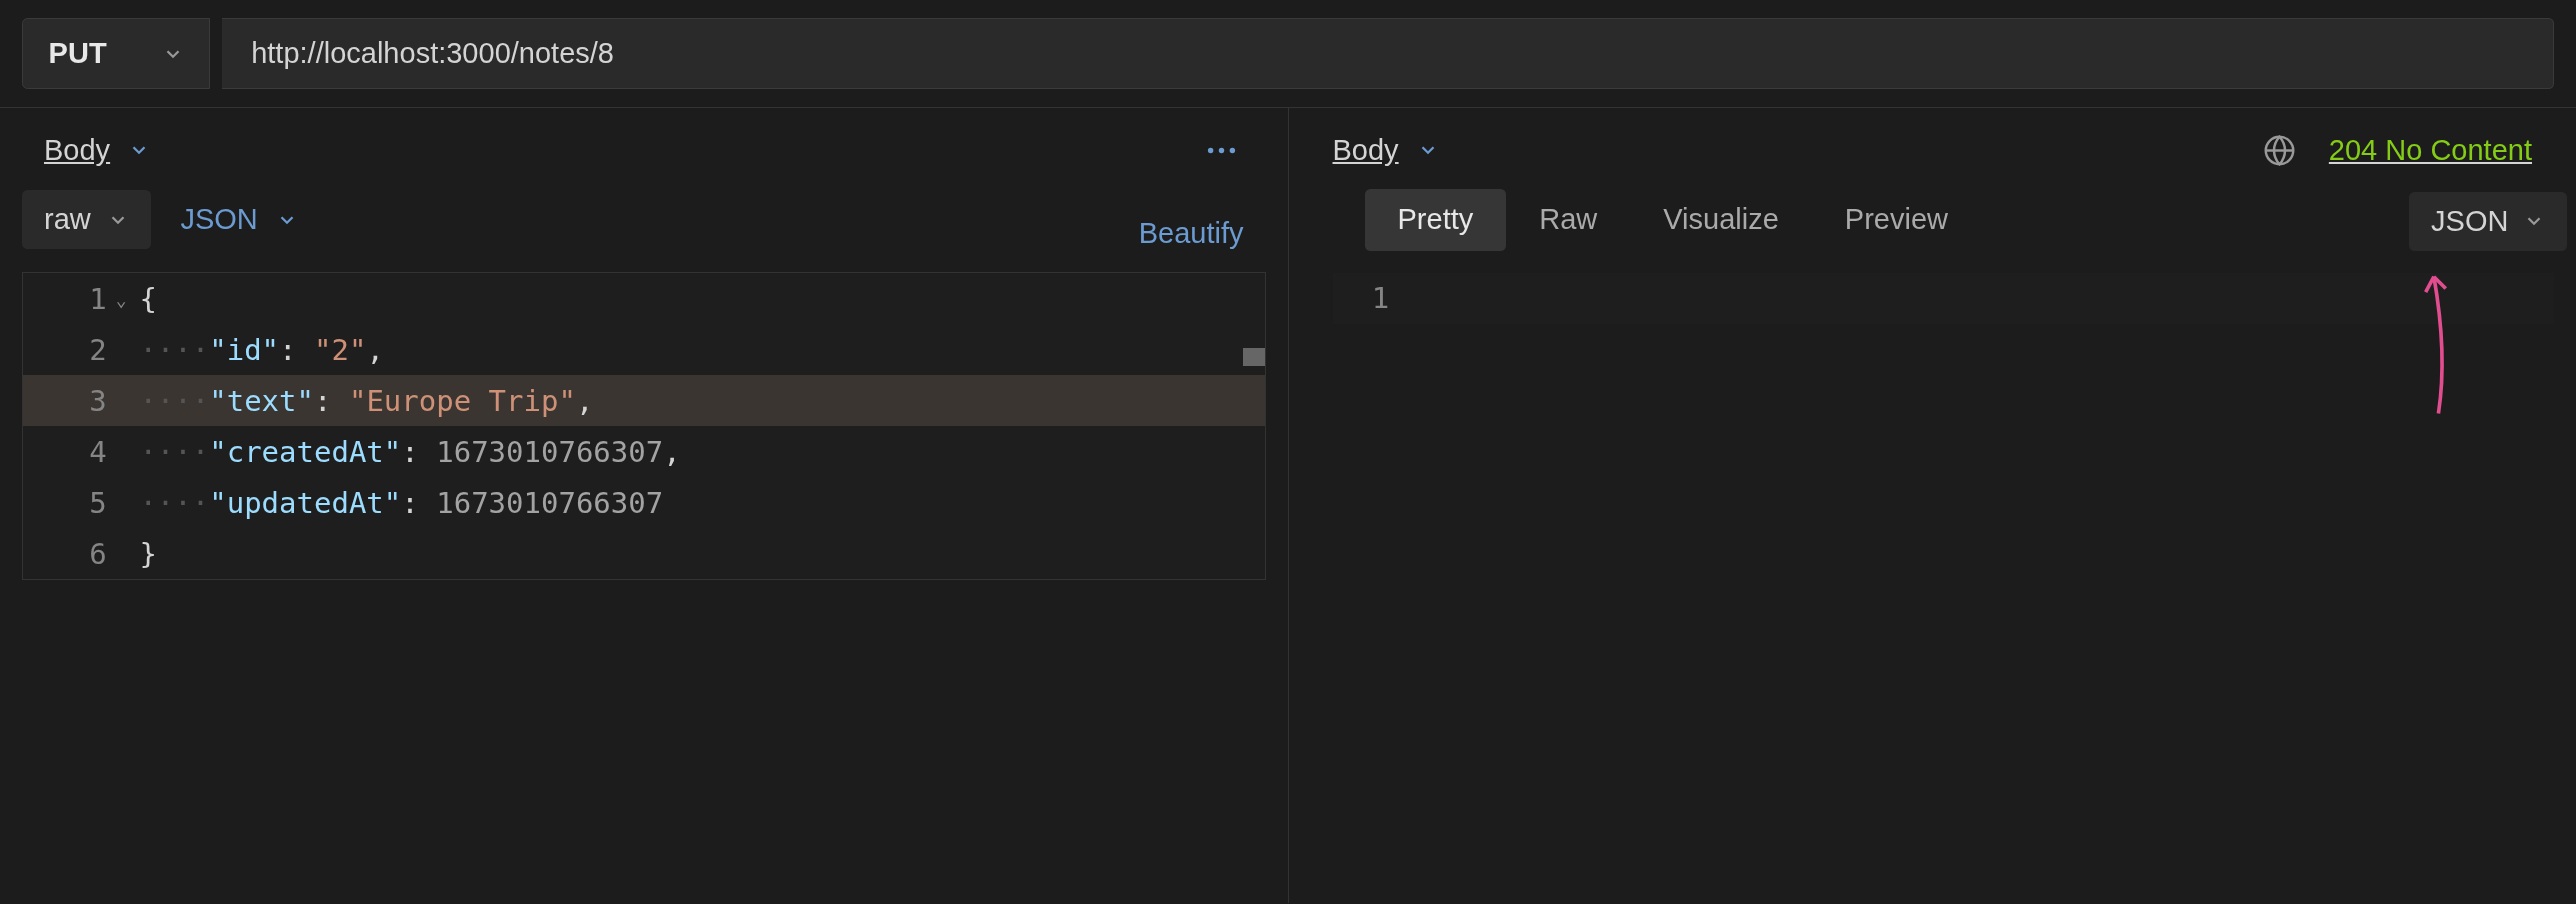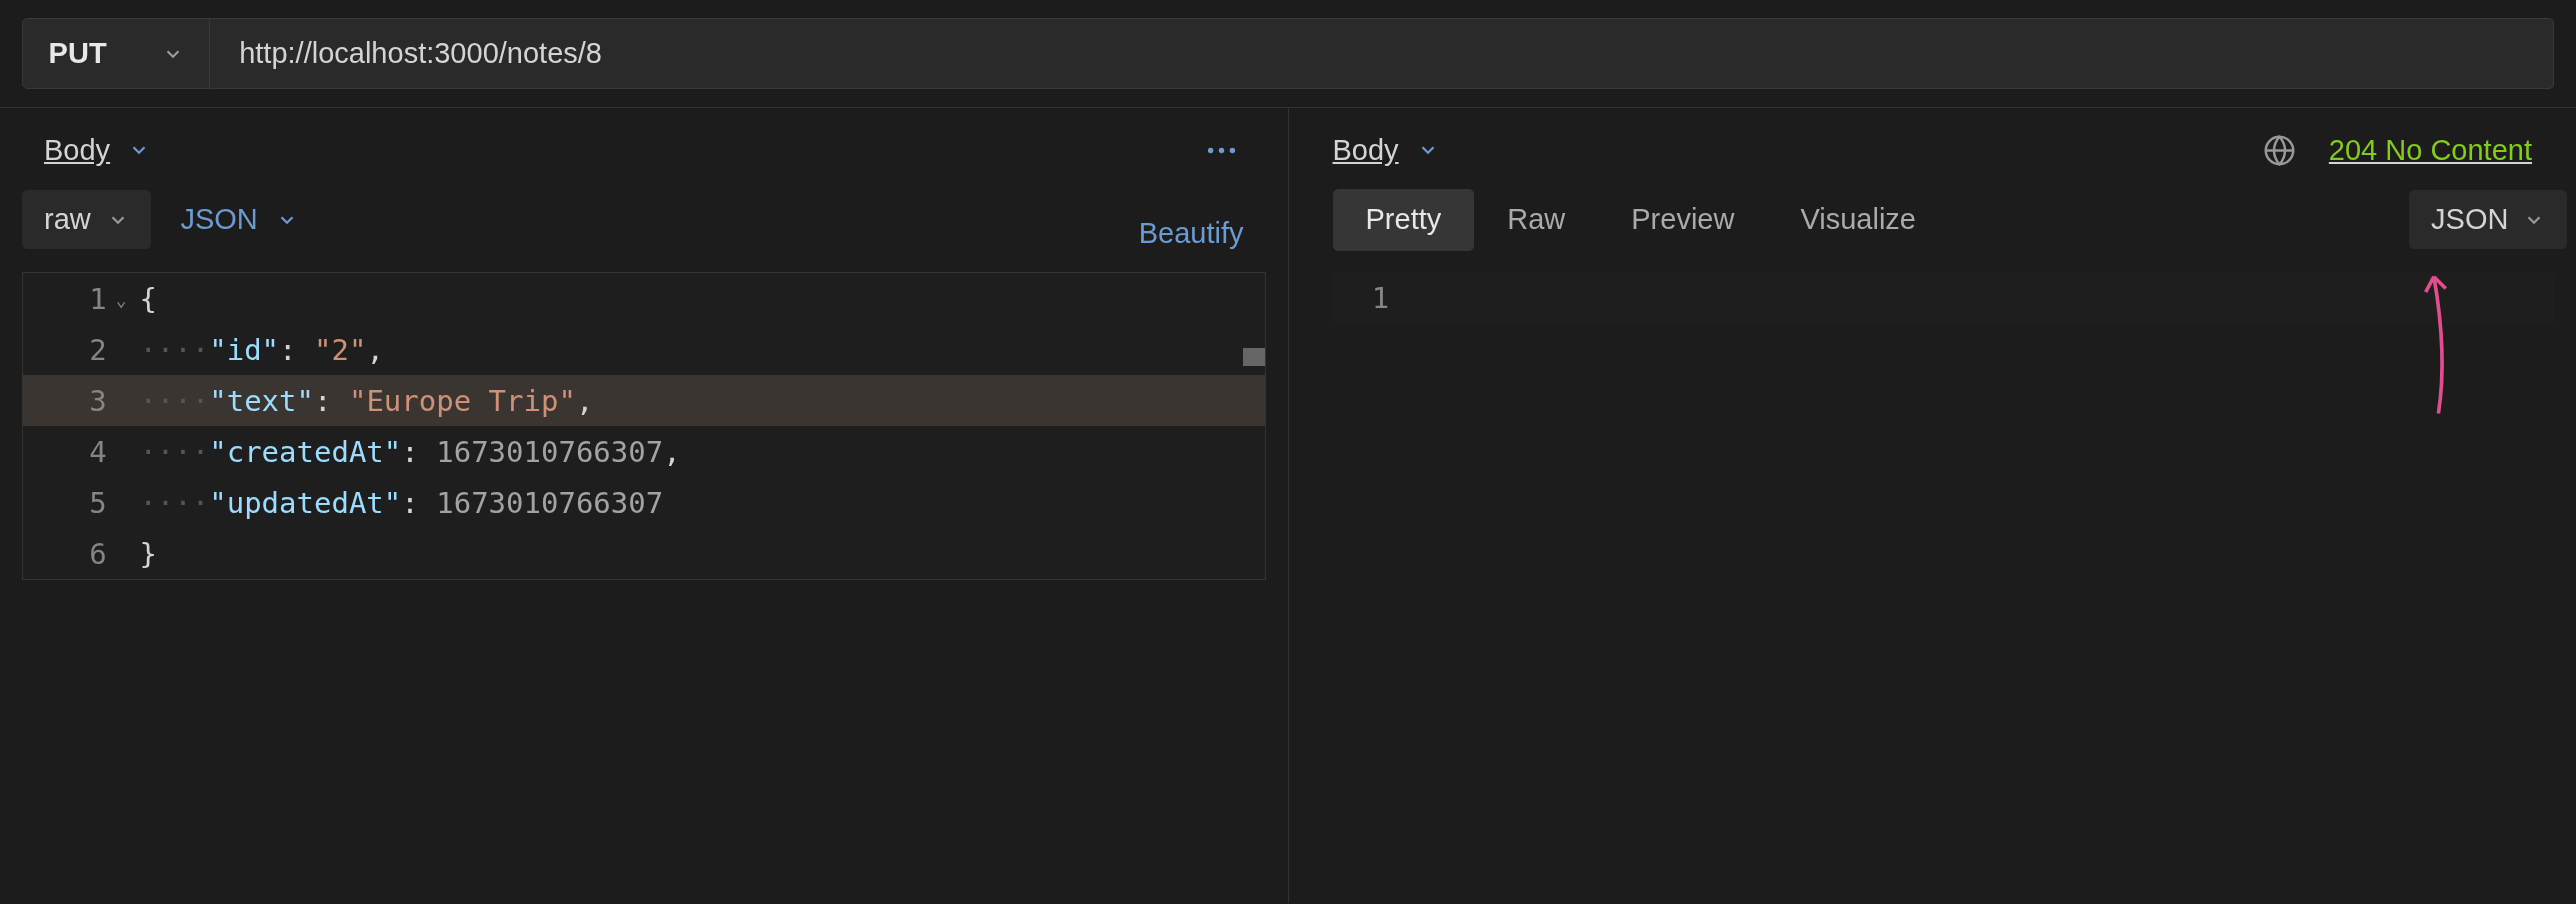"PUT" .top-bar { gap: 0 -> 12px }
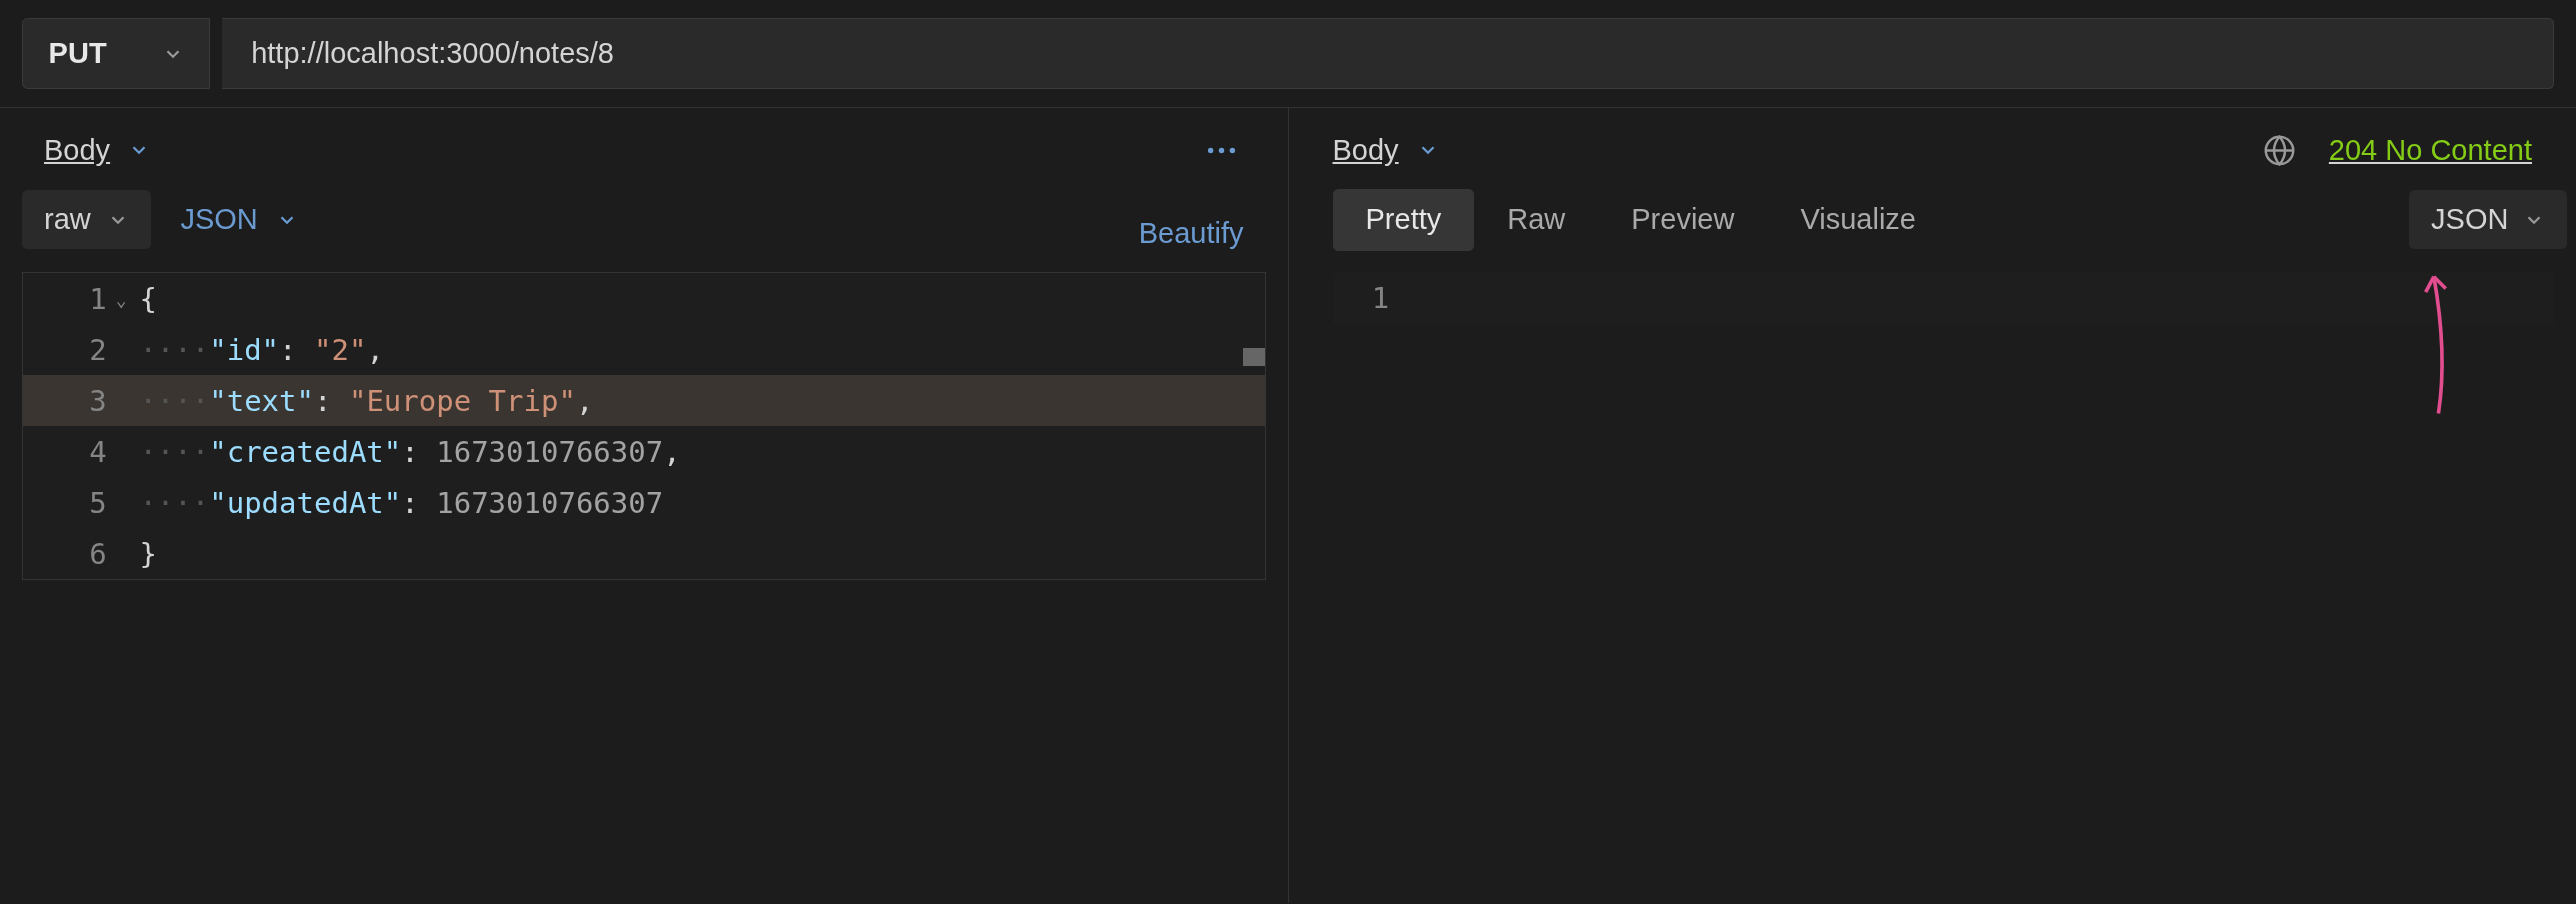"Pretty" .response-tabs { align-items: center -> flex-end; margin-left: none -> 32px }
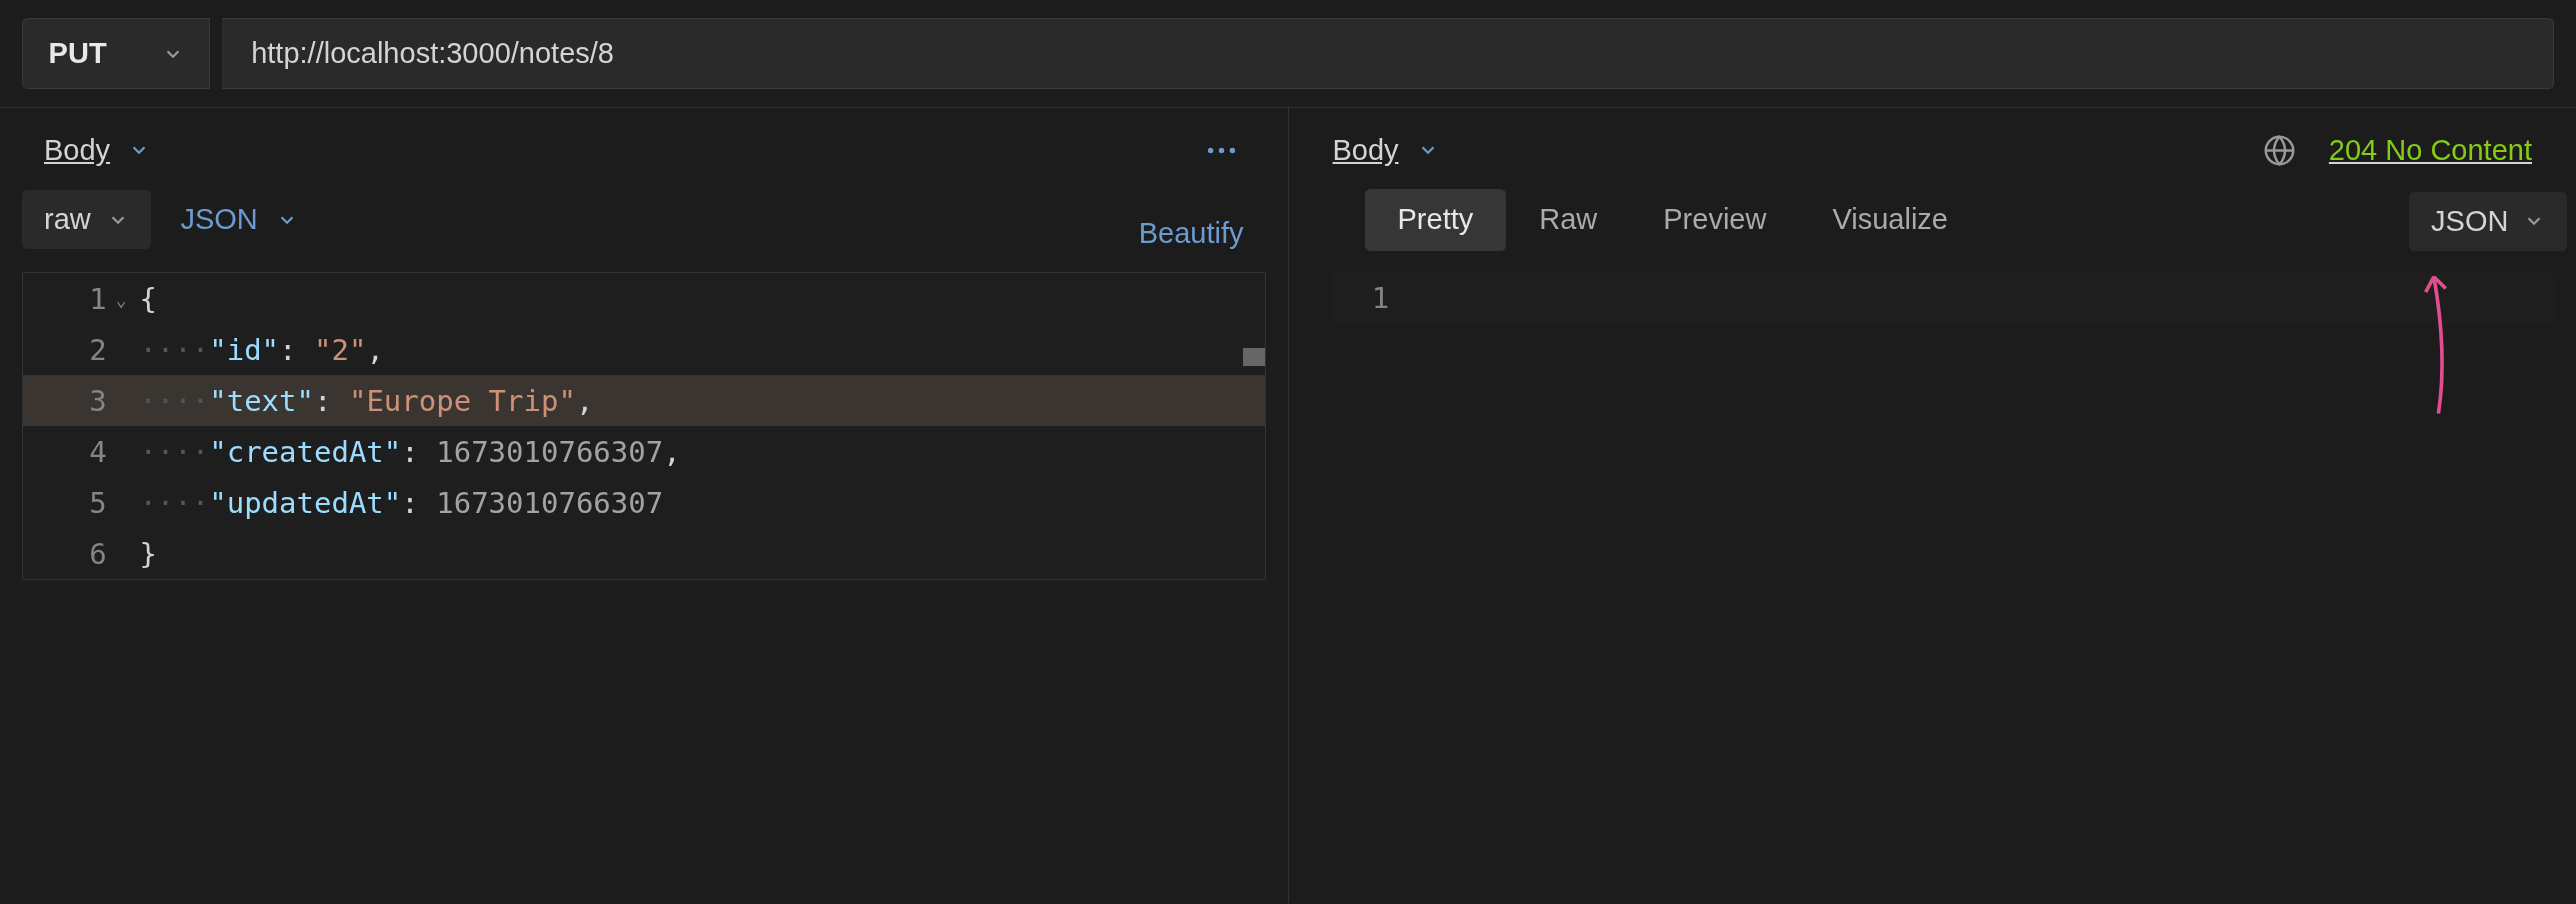"Preview" div.tab { order: before "Visualize" -> after "Visualize" }
